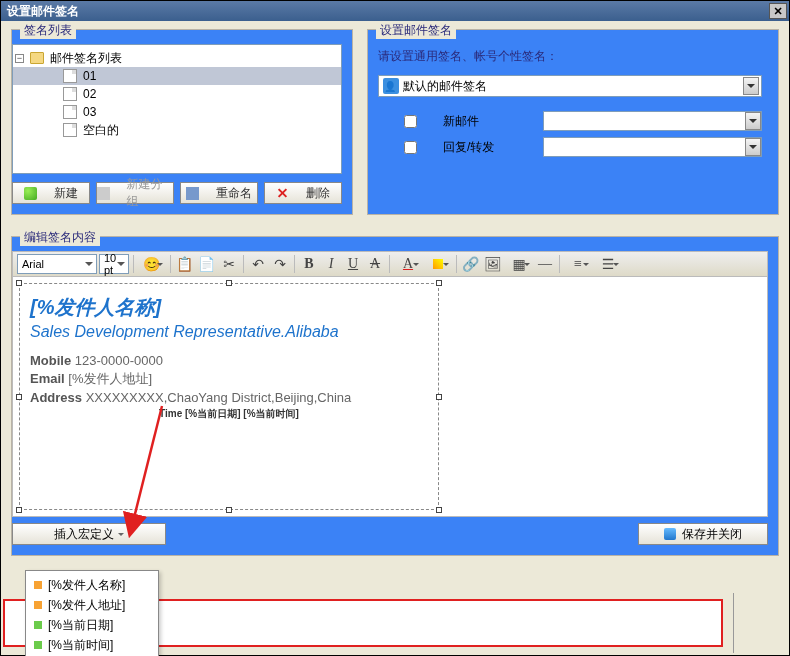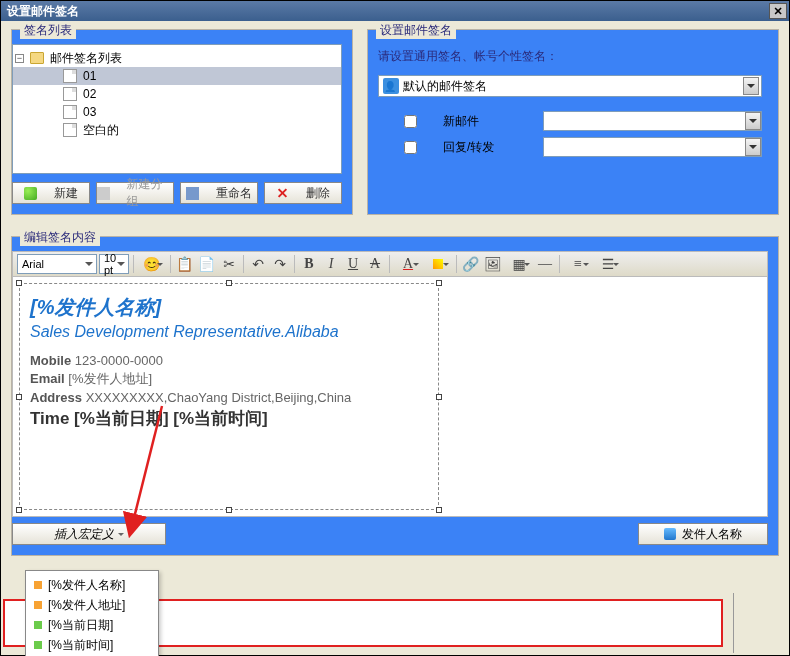"Time [%当前日期] [%当前时间]" .sig-time { font-size: 17px -> 10px; text-align: none -> center }
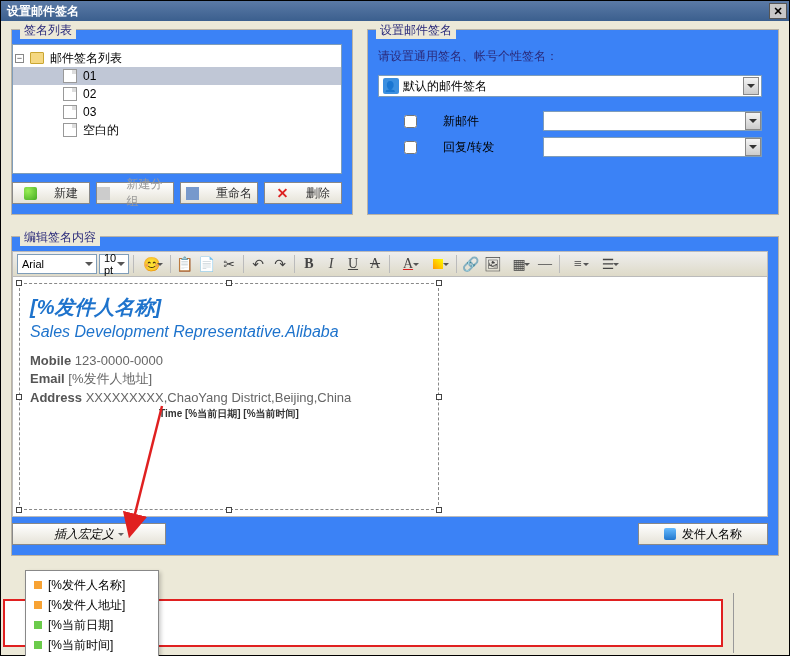"插入宏定义" .macro-btn { font-style: italic -> none }
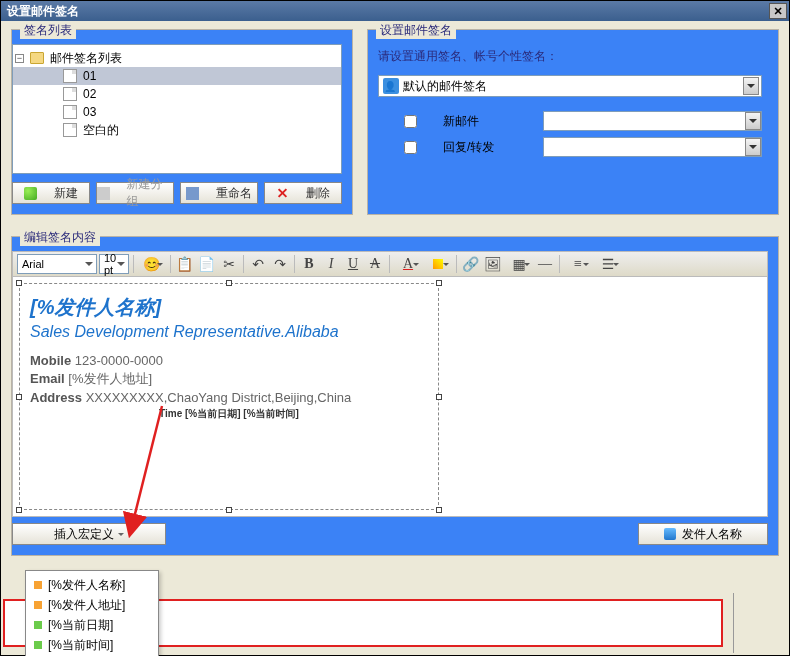"发件人名称" span { text: 发件人名称 -> 保存并关闭 }
